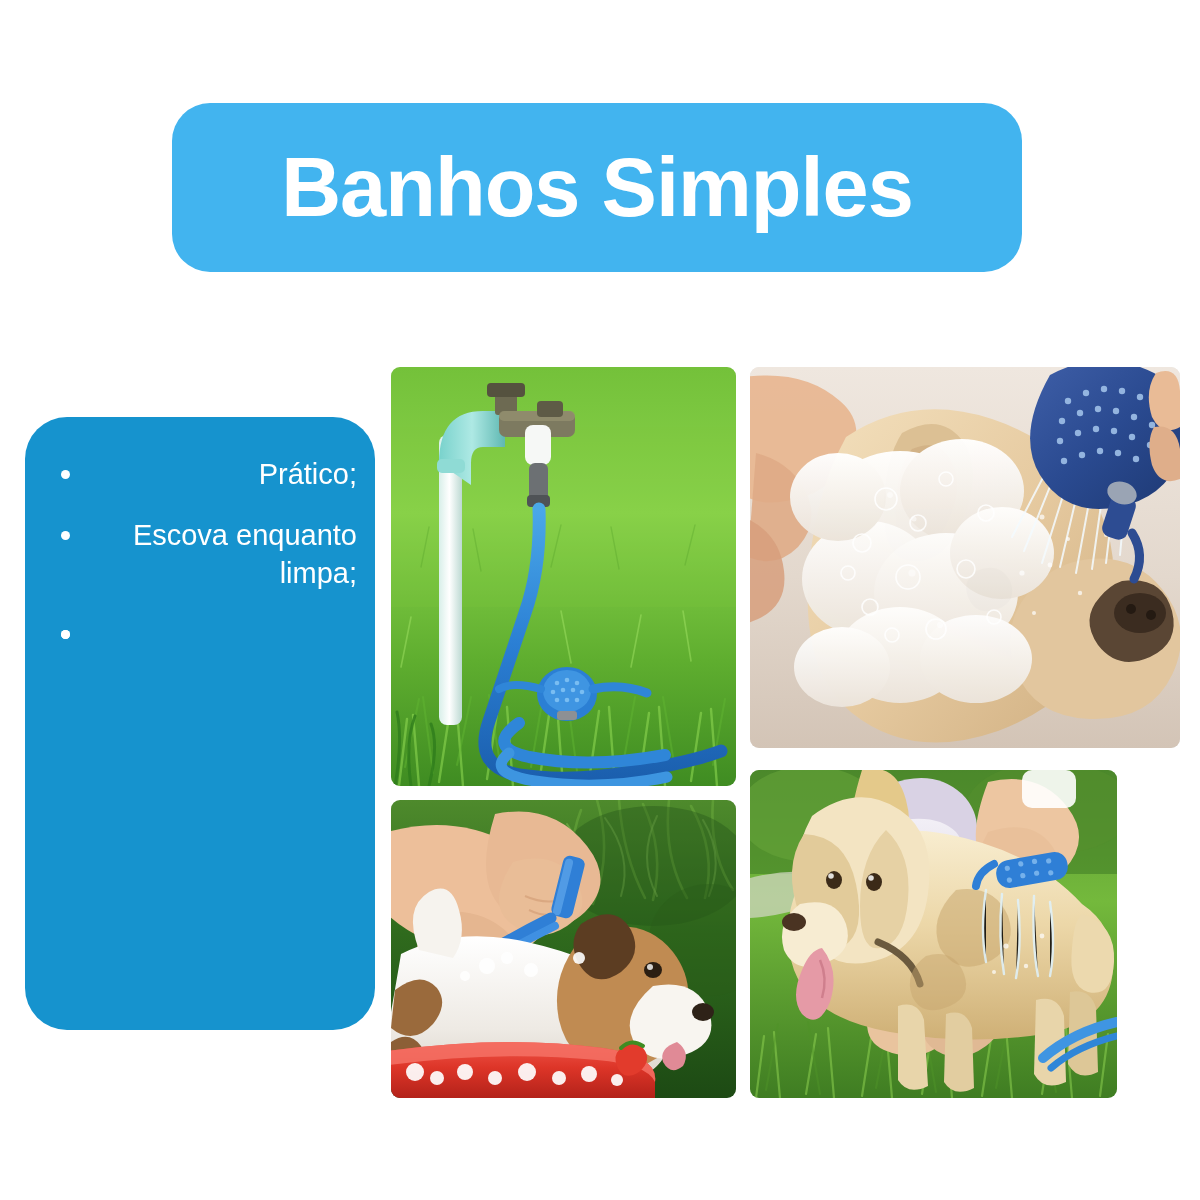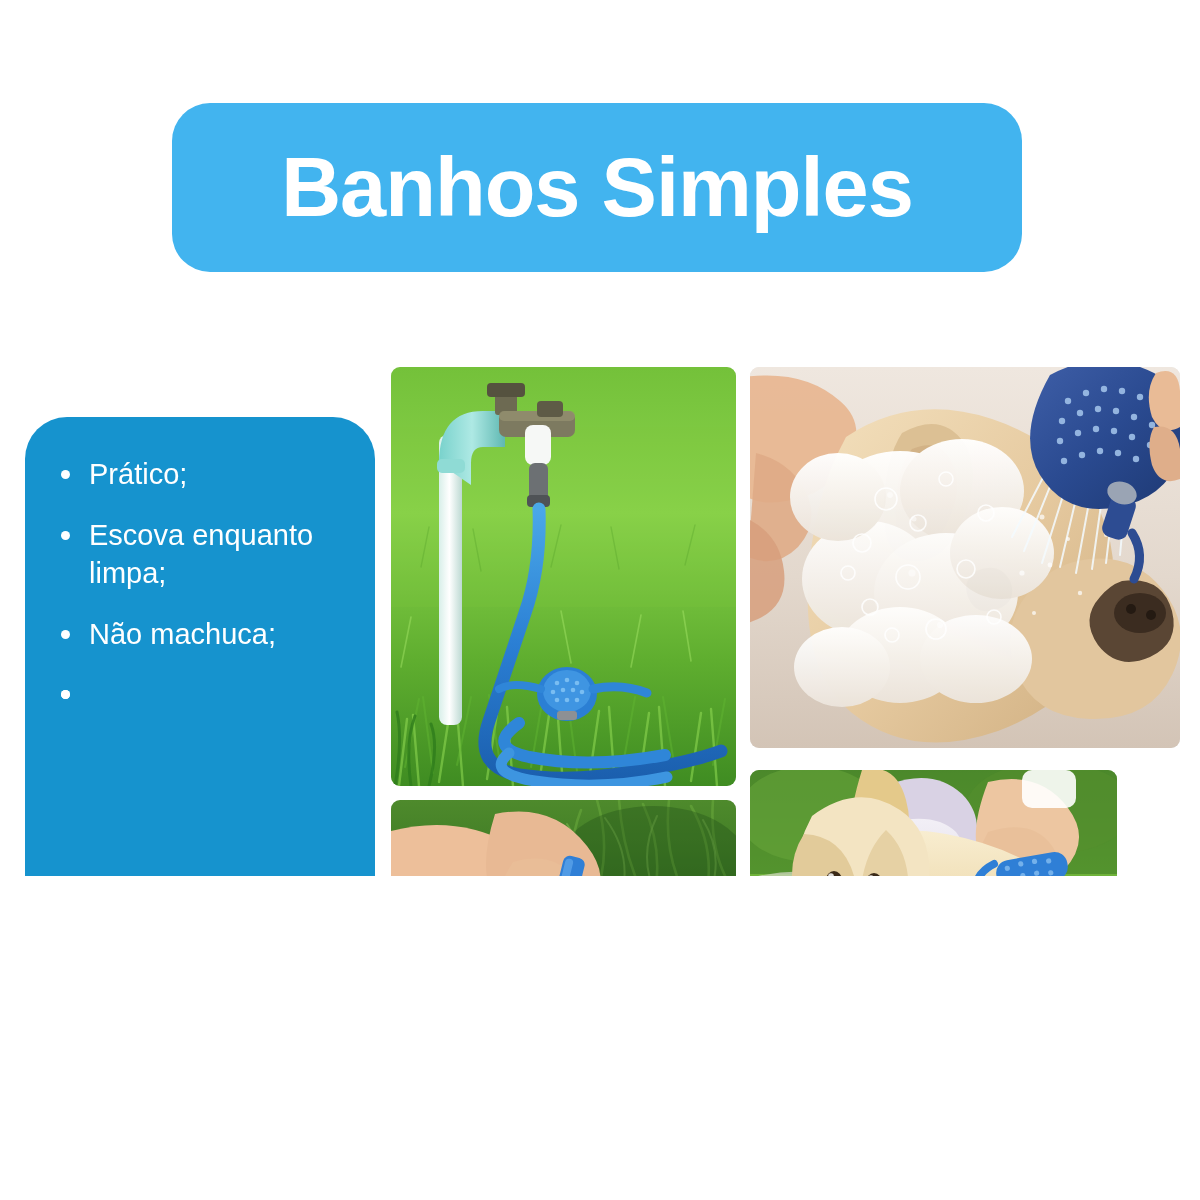"Banhos Simples" #page { height: 876px -> 1200px }
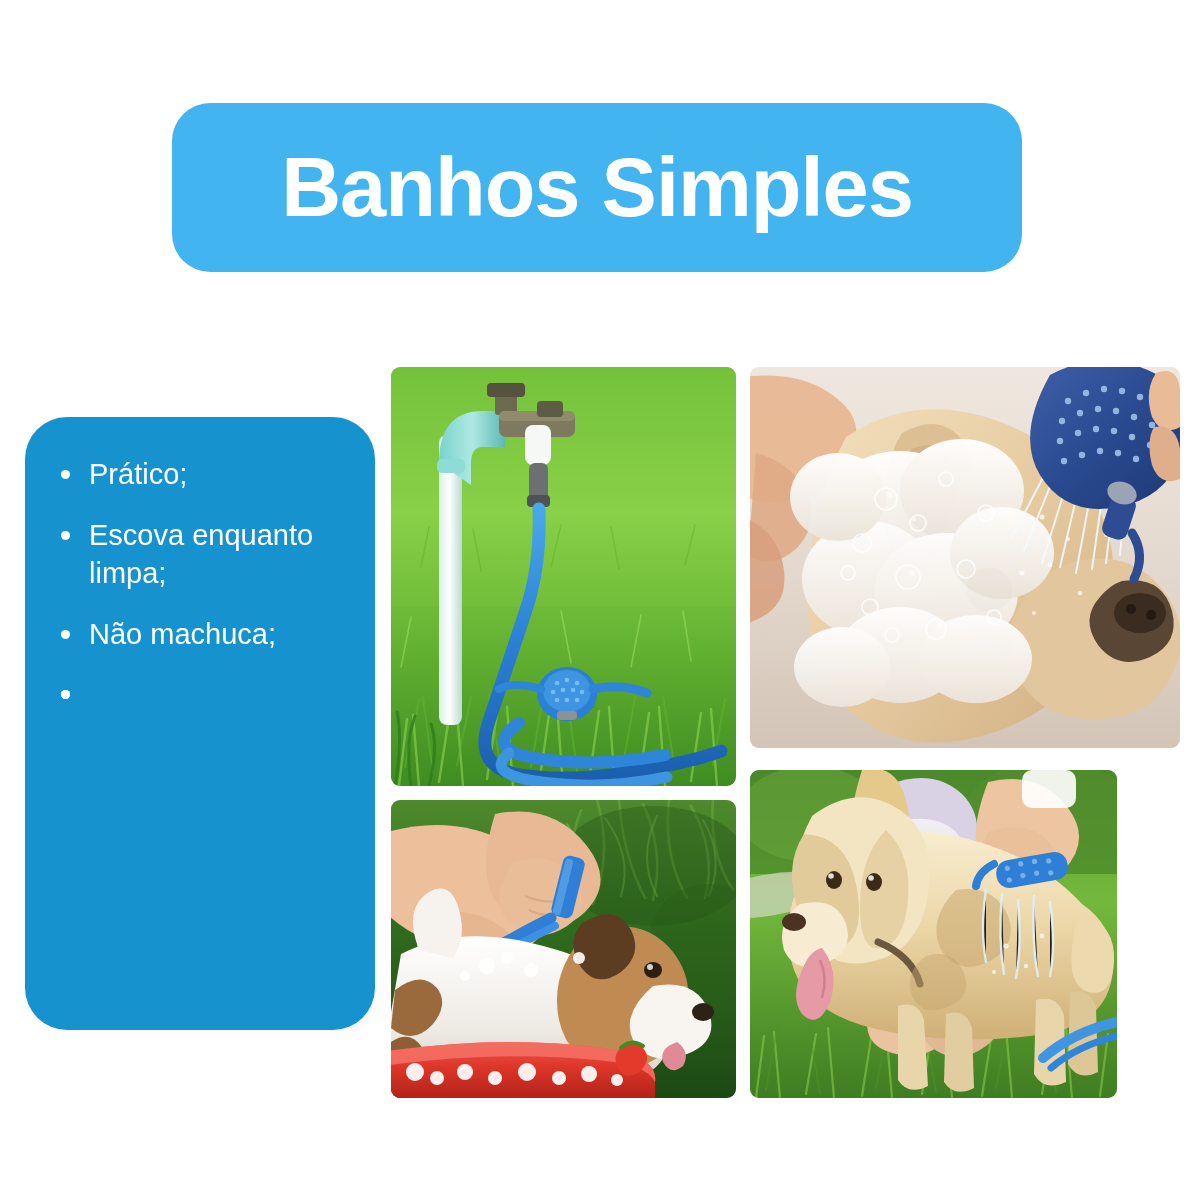"Prático;" .feature-item { text-align: none -> right }
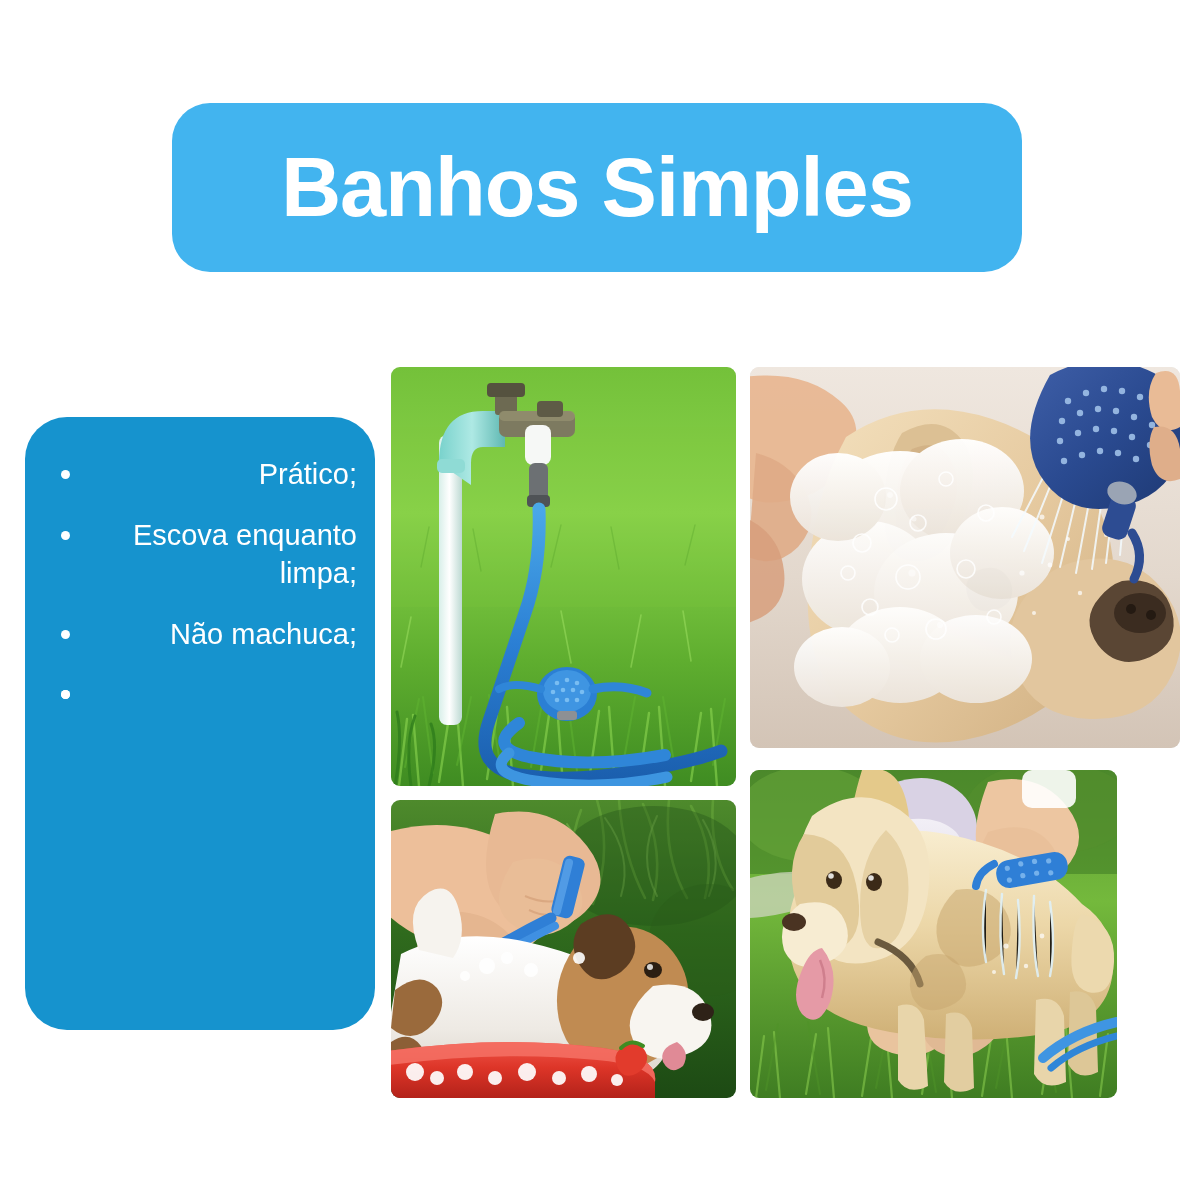"Não machuca;" li.feature-item { html: <li> <span></span> <span>Não machuca;</span> </li> -> none }
